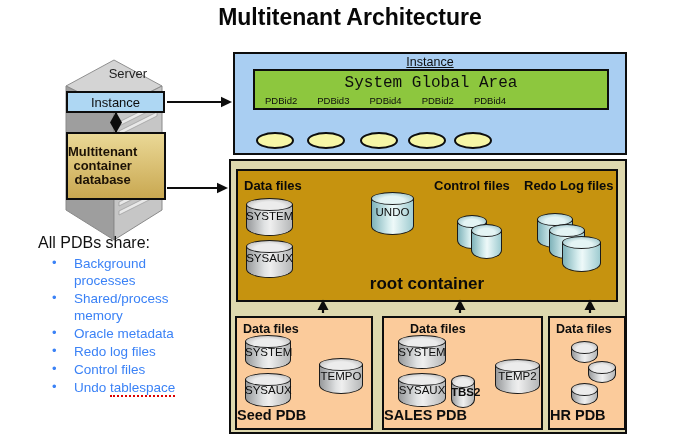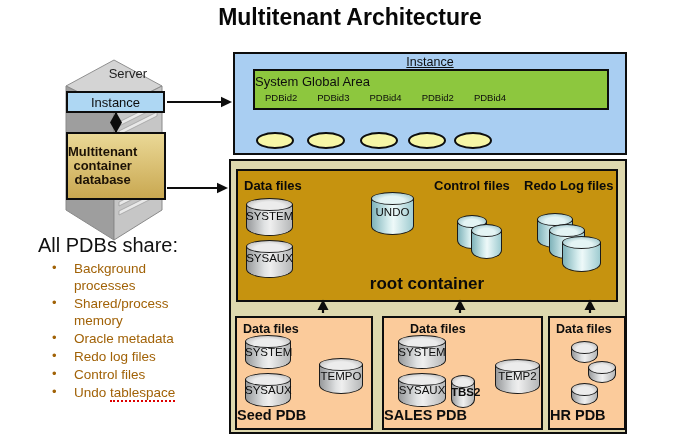"System Global Area" .sga-title { font-family: none -> Liberation Mono, monospace; font-size: 13px -> 16px; text-align: left -> center }
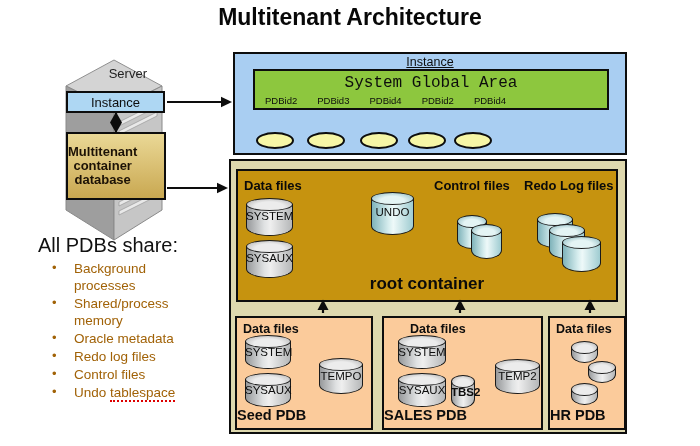"All PDBs share:" .share-h { font-size: 20px -> 16px }
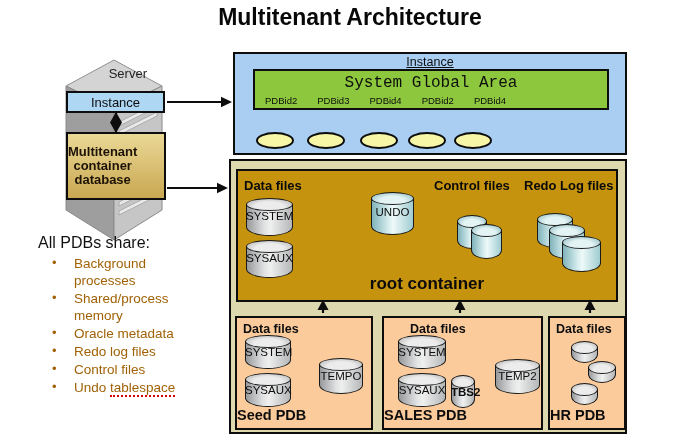"Background processes" .share li { color: #a16207 -> #3b82f6 }
